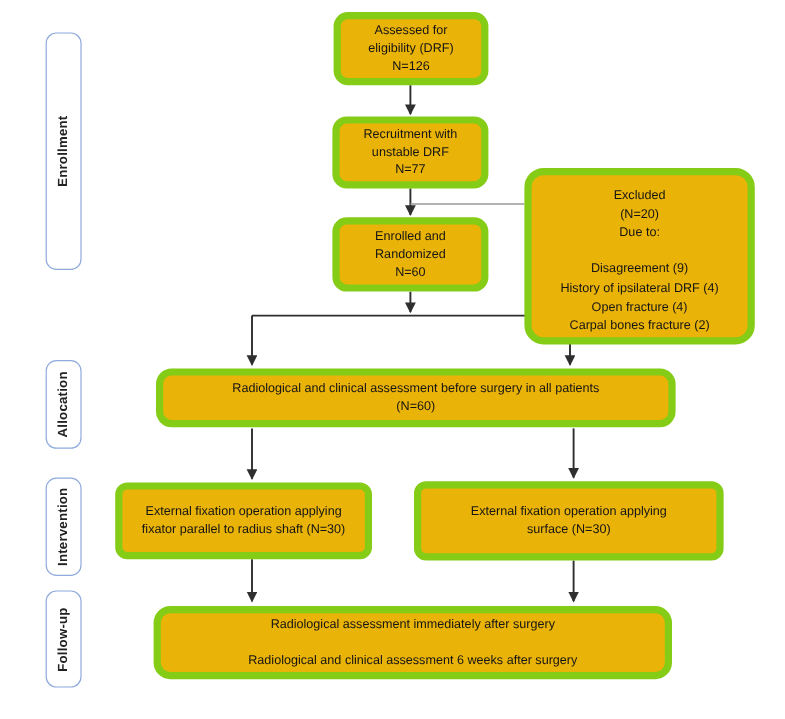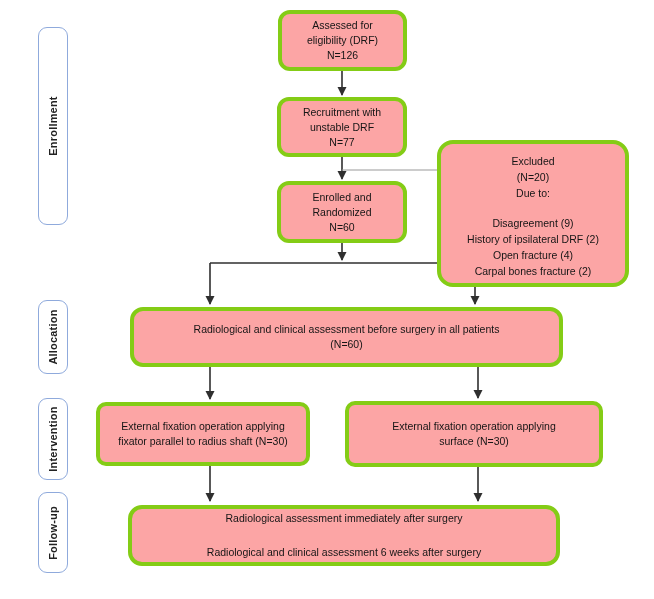"Assessed for" .box { background: #fca5a5 -> #eab308; border: 4px solid #84cc16 -> 6px solid #84cc16 }
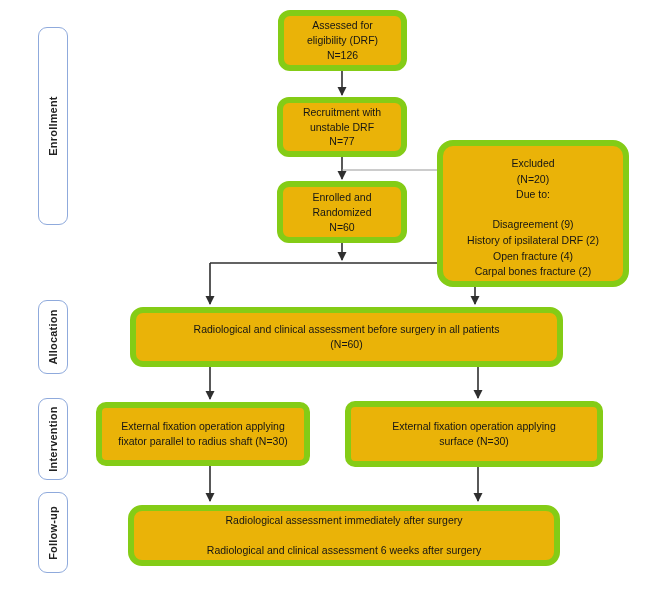"History of ipsilateral DRF (2)" span.line { text: 2 -> 4 }
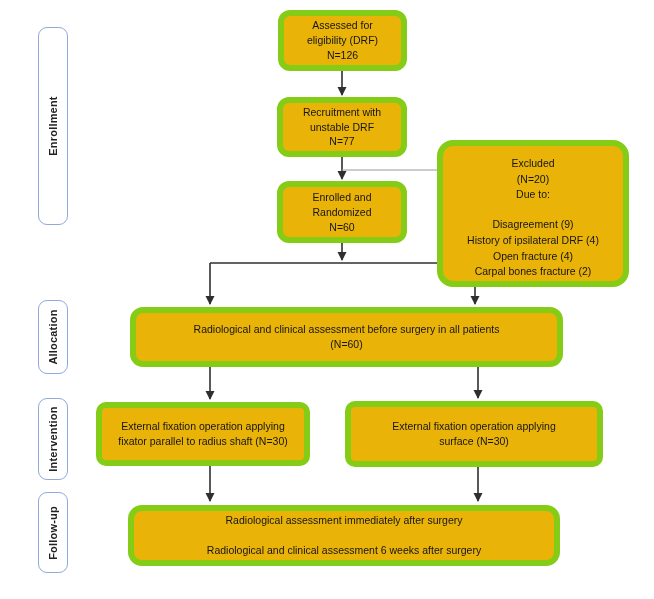"Radiological and clinical assessment" div.box { height: 60px -> 49px }
